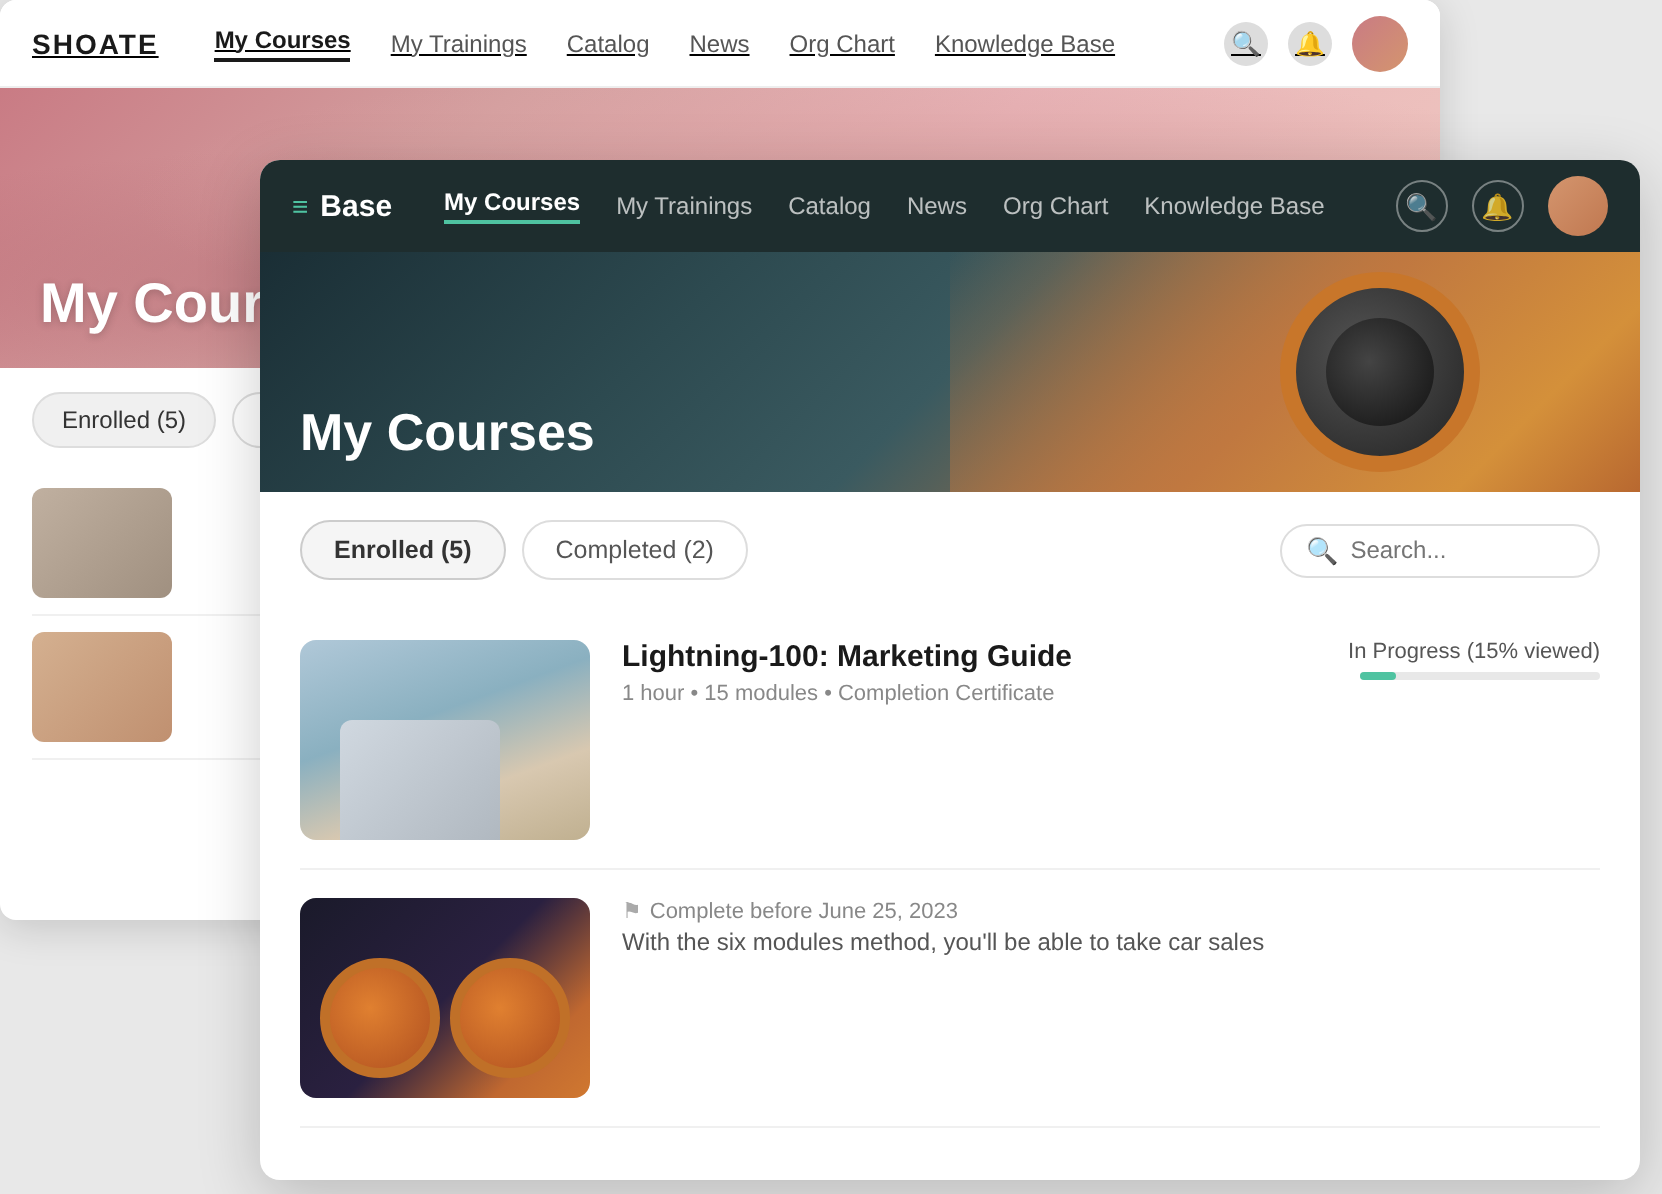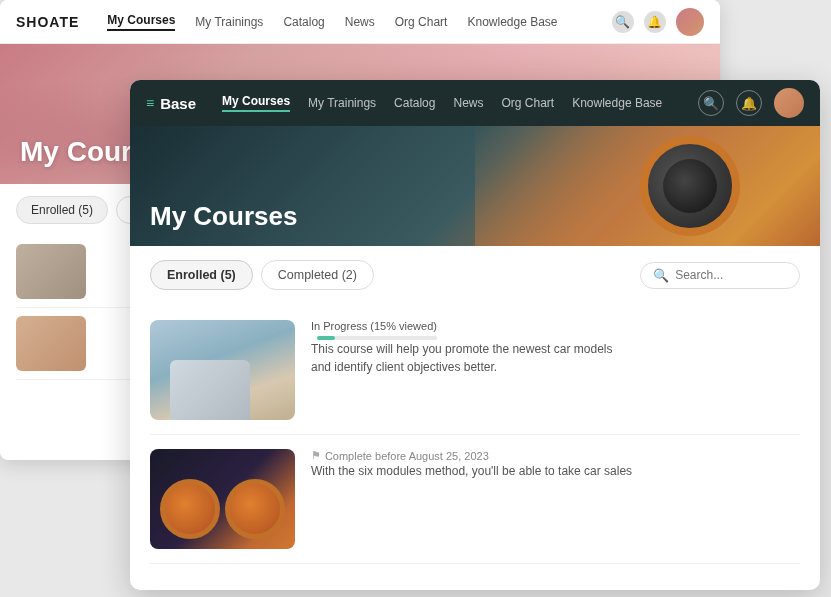"SHOATE" .back-card .top-nav { text-decoration: none -> underline }
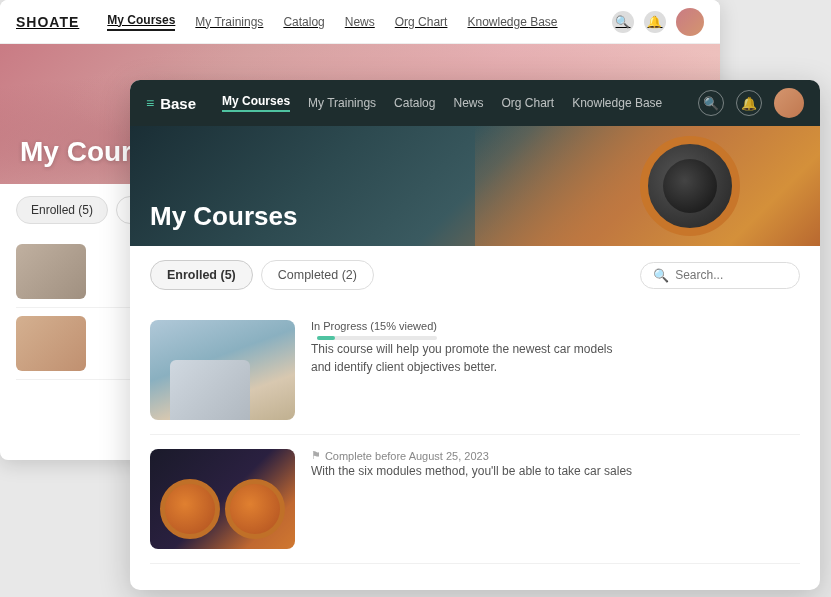"Lightning-100: Marketing Guide" div { html: none -> <div> <div>Lightning-100: Marketing Guide</div> <div>1 hour • 15 modules • Completion Certificate</div> </div> }
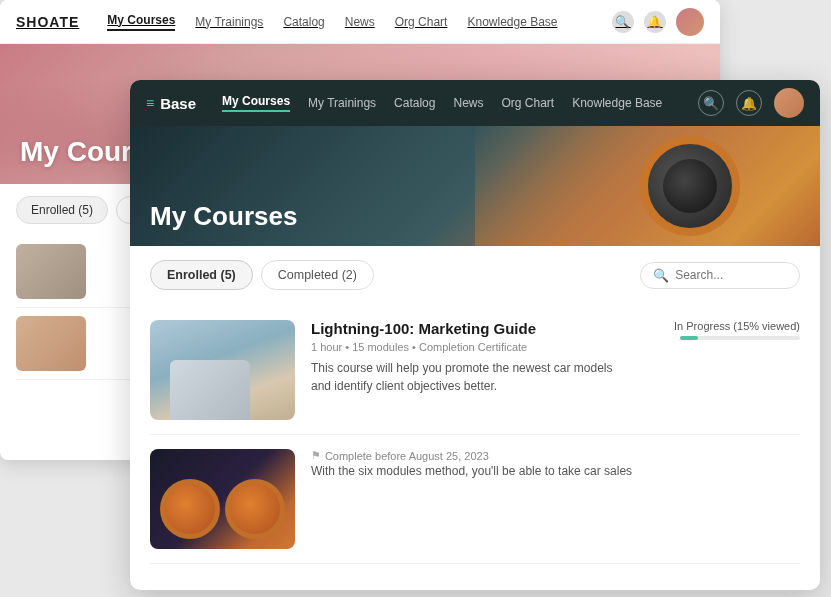"This course will help you" div.course-desc { html: <div>This course will help you promote the newest car models<br>and identify client objectives better.</div> -> none }
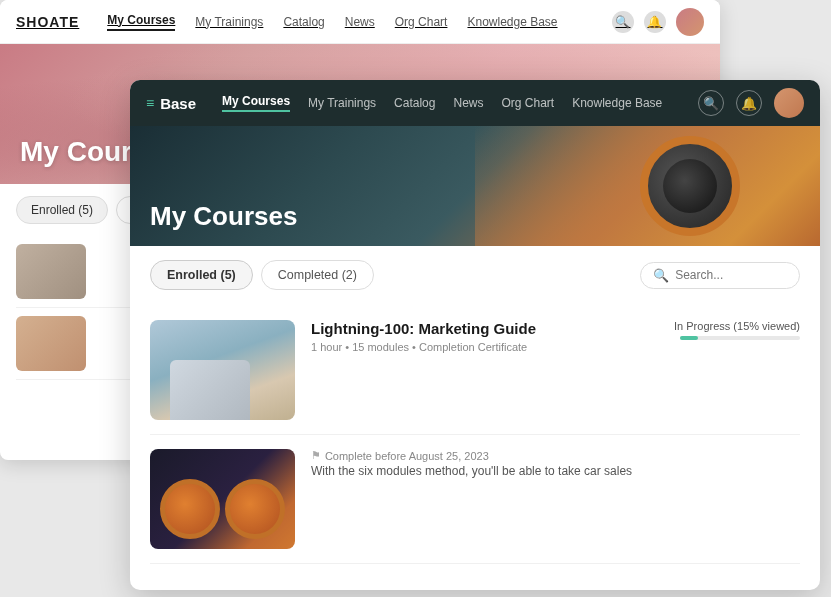"Complete before August 25, 2023" span { text: August -> June }
